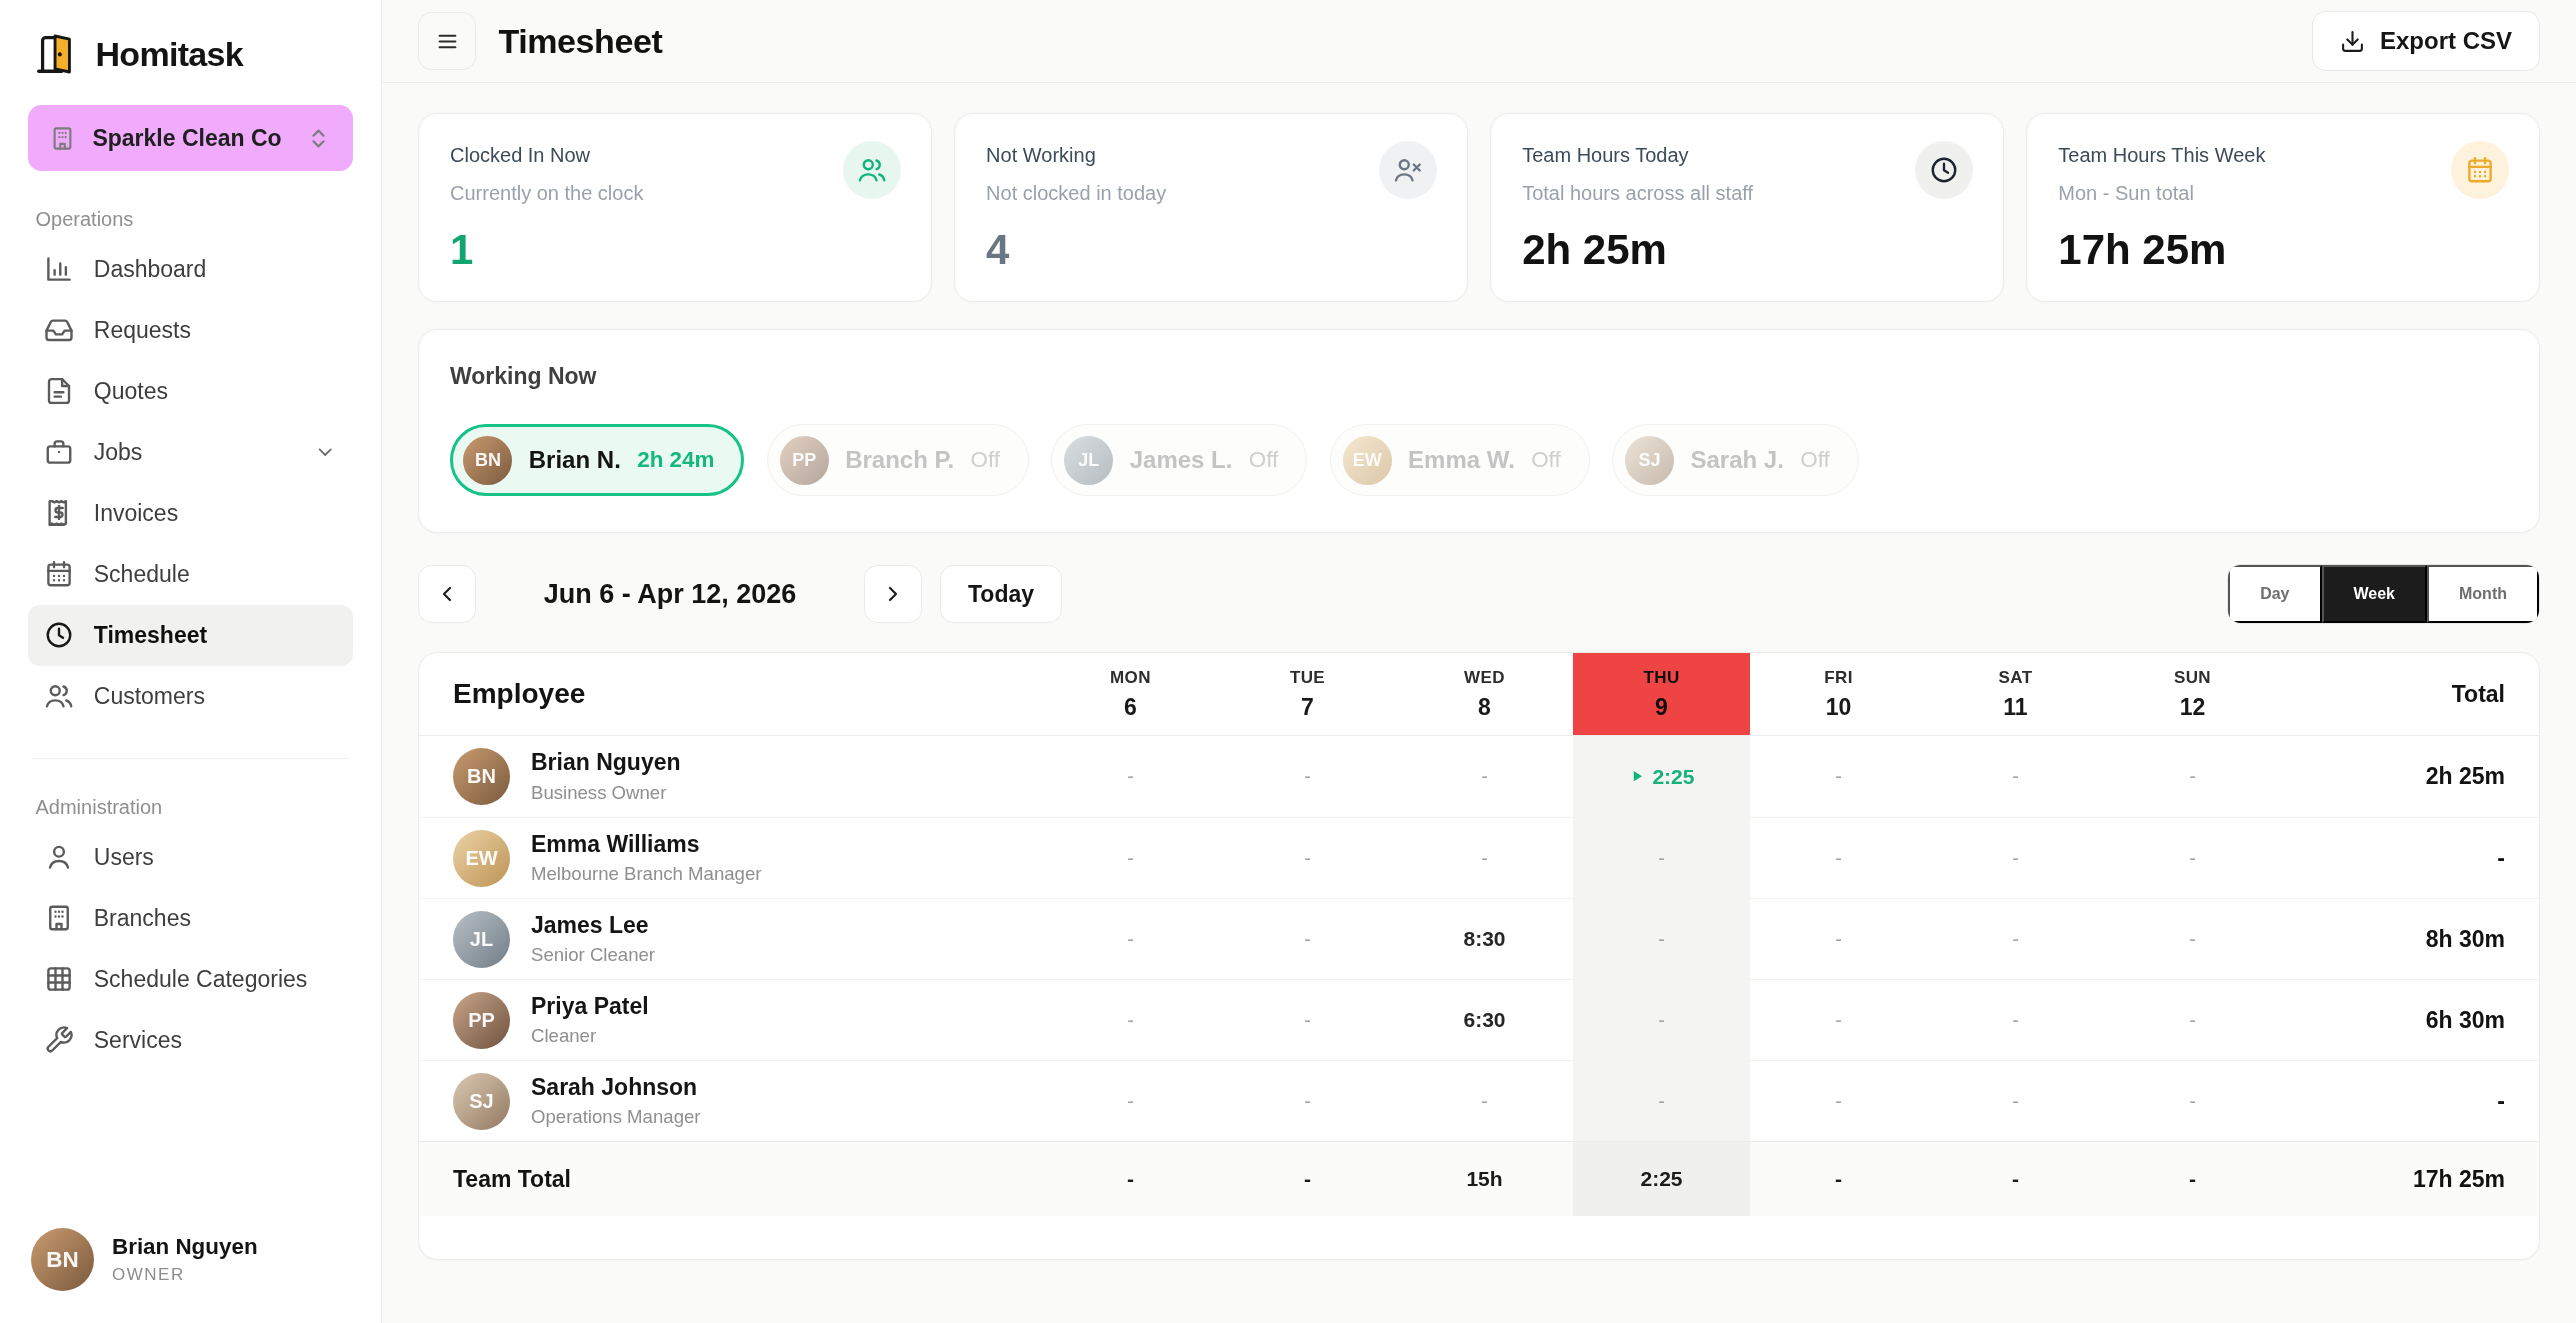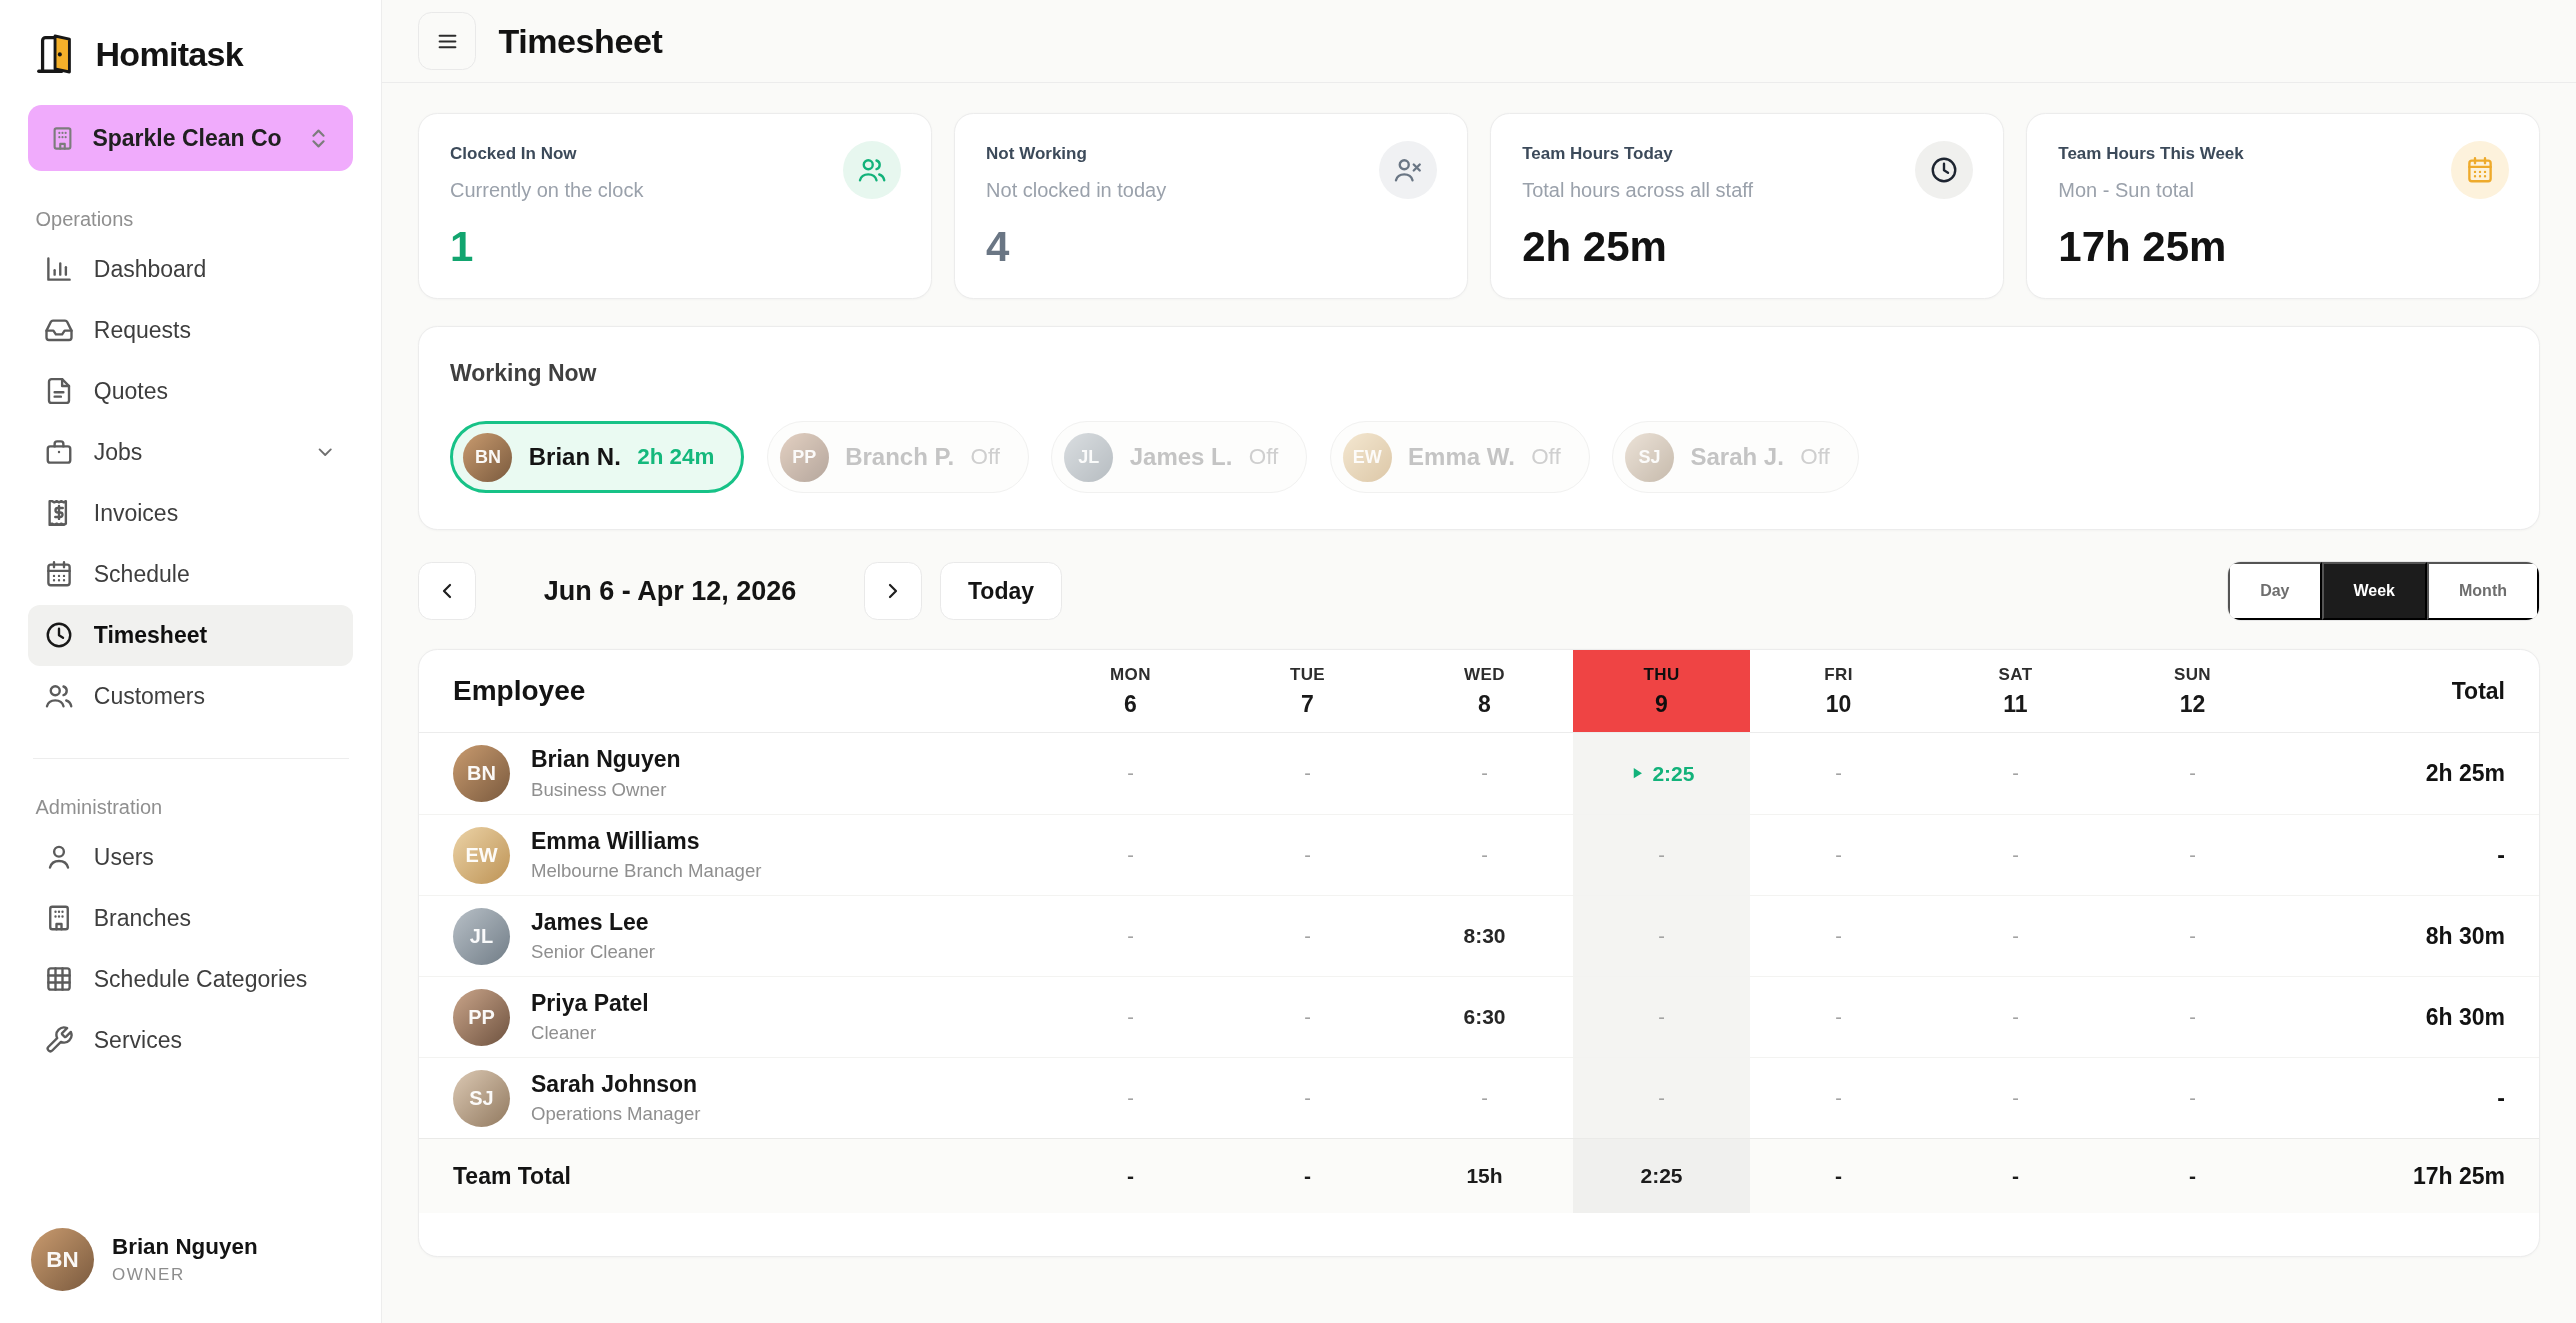"Export CSV" button.export-btn { html: none -> <button> <span> <svg> <path></path> <path></path> <path></path> </svg> </span> <span>Export CSV</span> </button> }
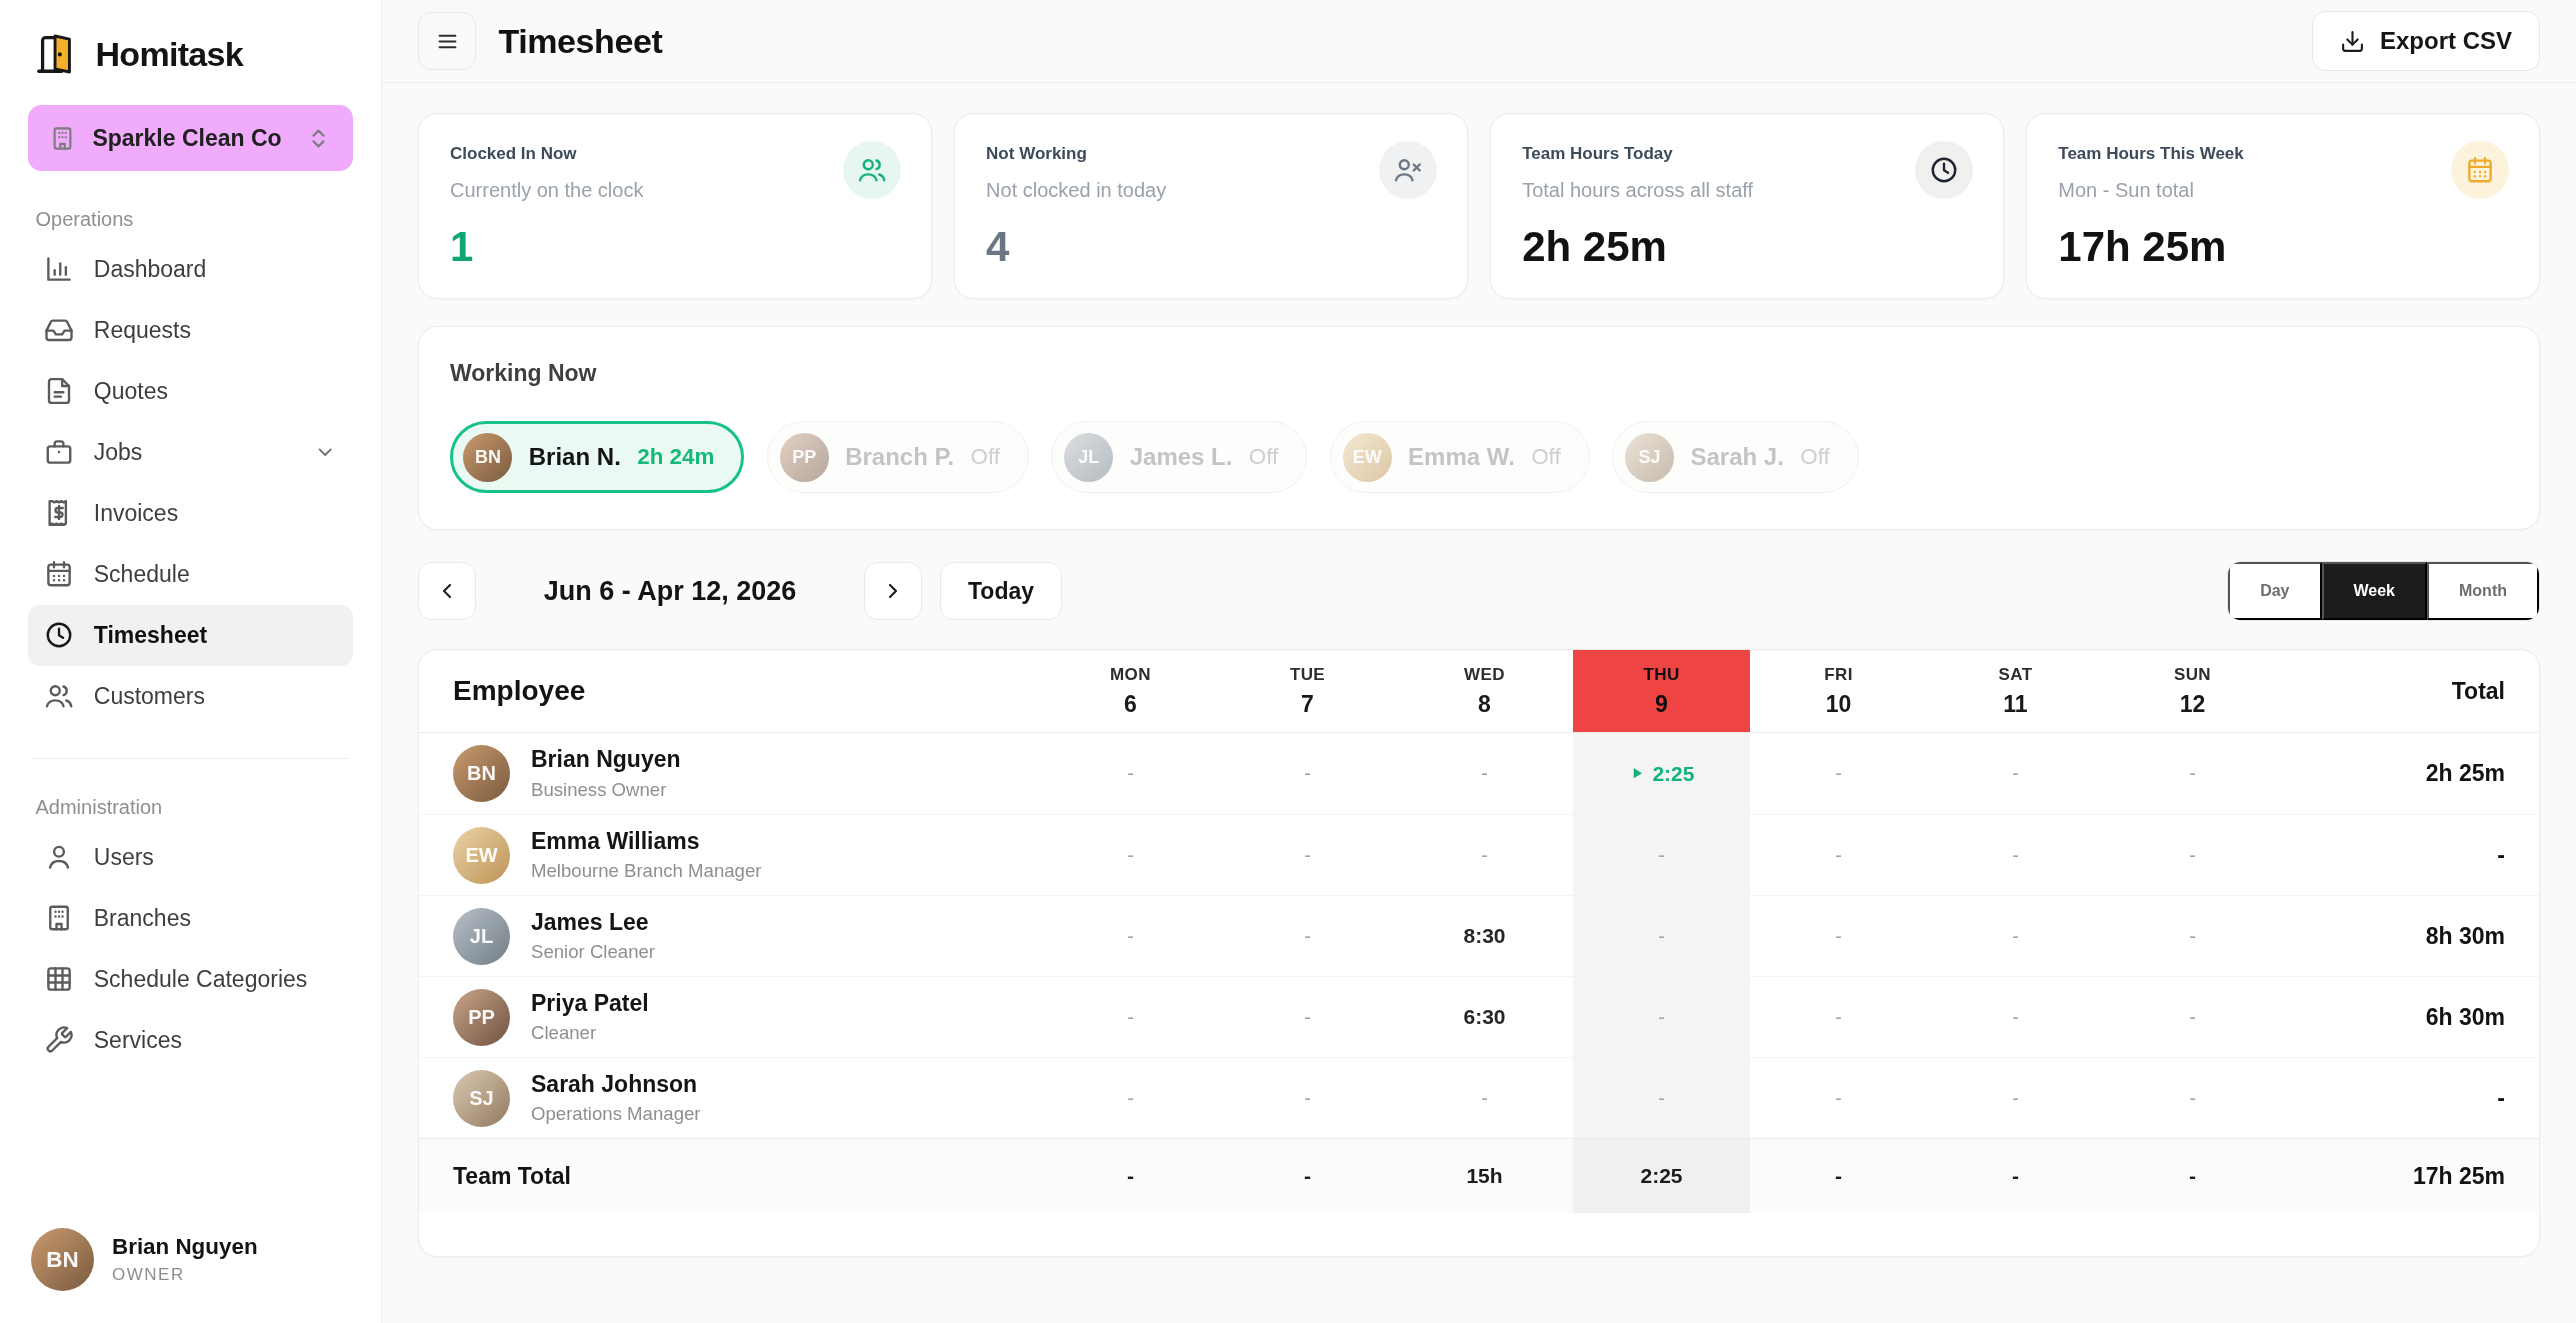"Clocked In Now" .stat-title { font-size: 17px -> 20px; font-weight: 700 -> 400 }
